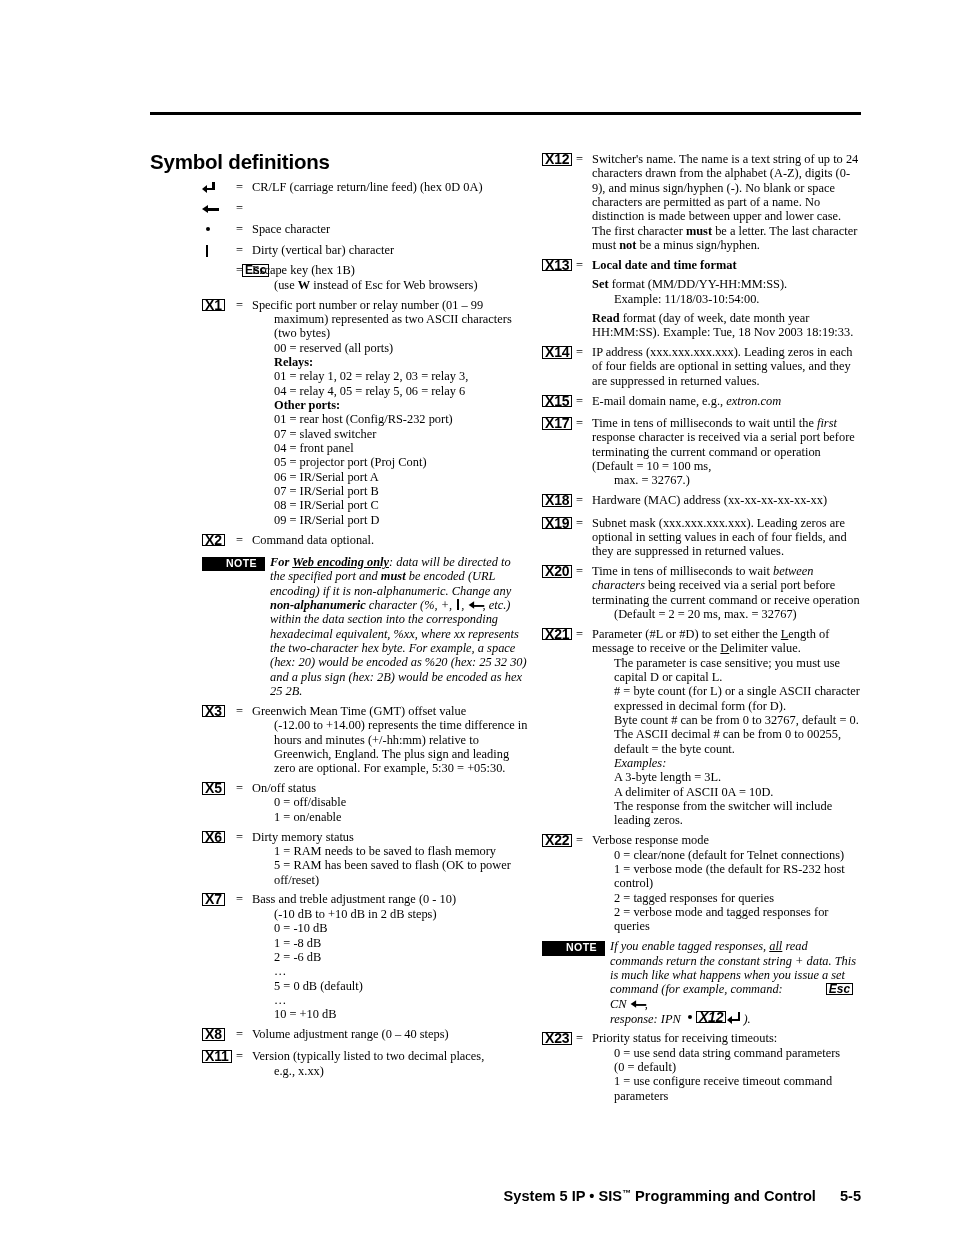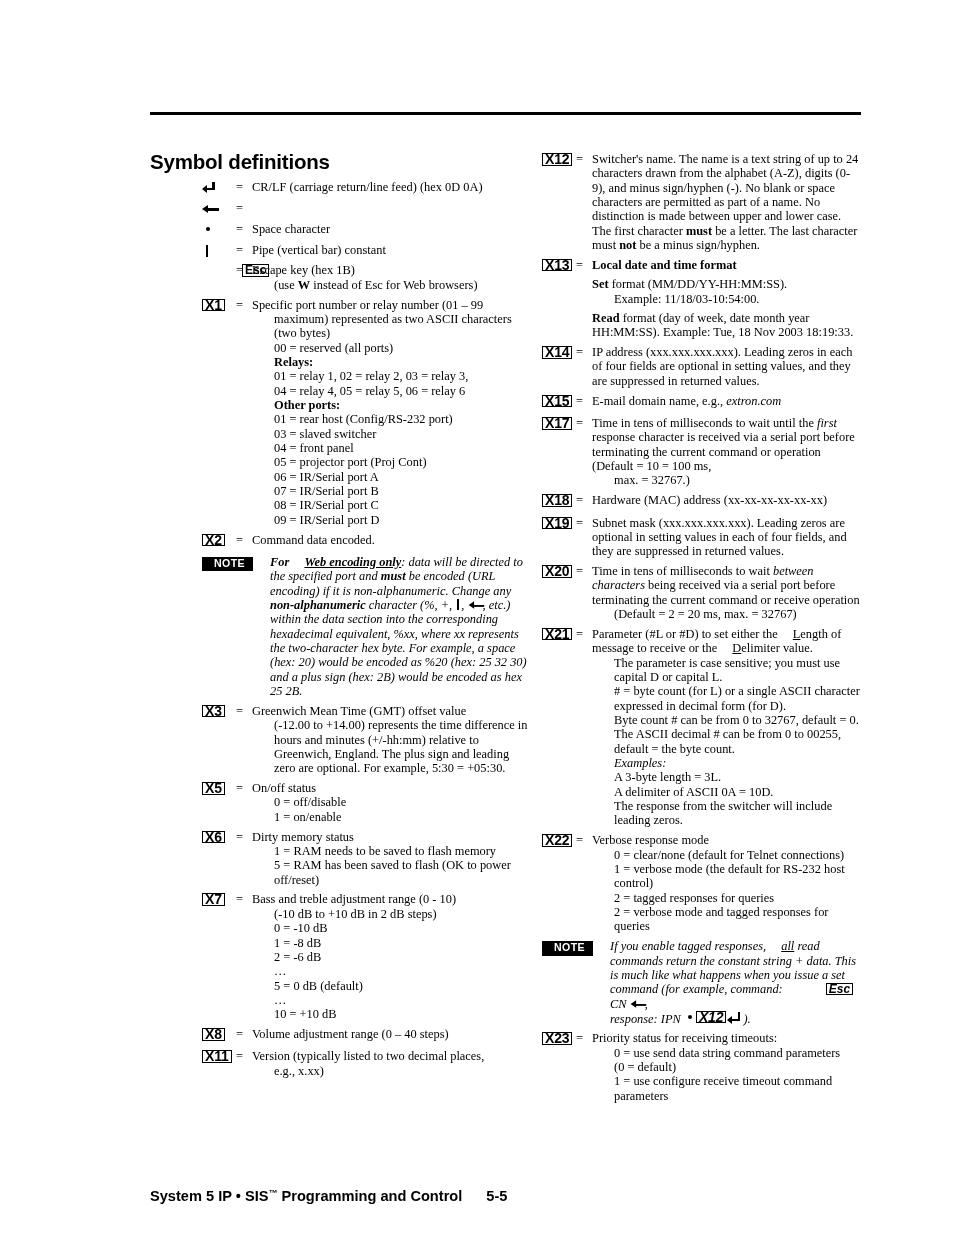"Pipe (vertical bar) constant" p { text: Pipe (vertical bar) constant -> Dirty (vertical bar) character }
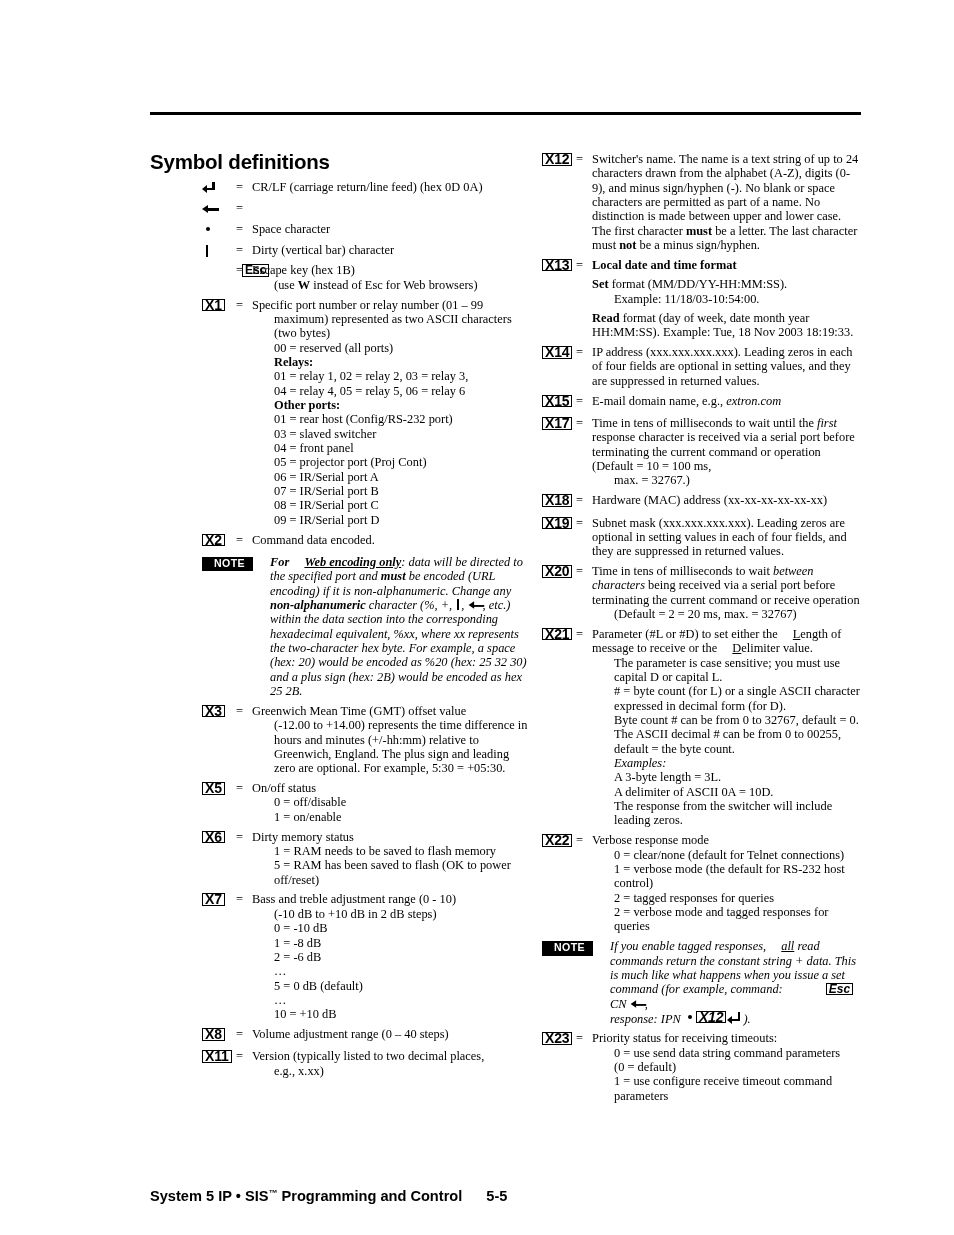"03 = slaved switcher" p.indent { text: 03 -> 07 }
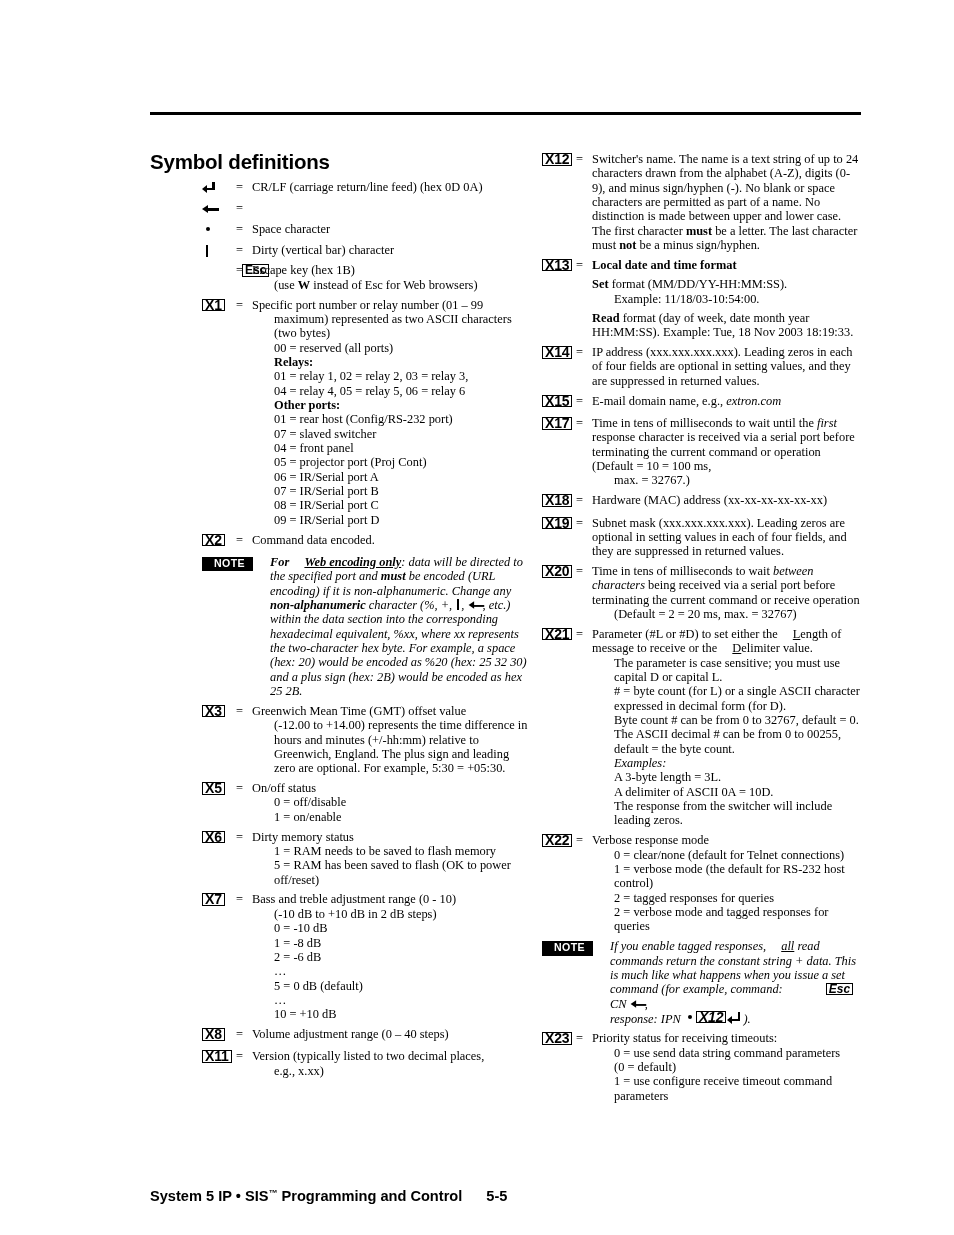"Command data encoded." p { text: encoded -> optional }
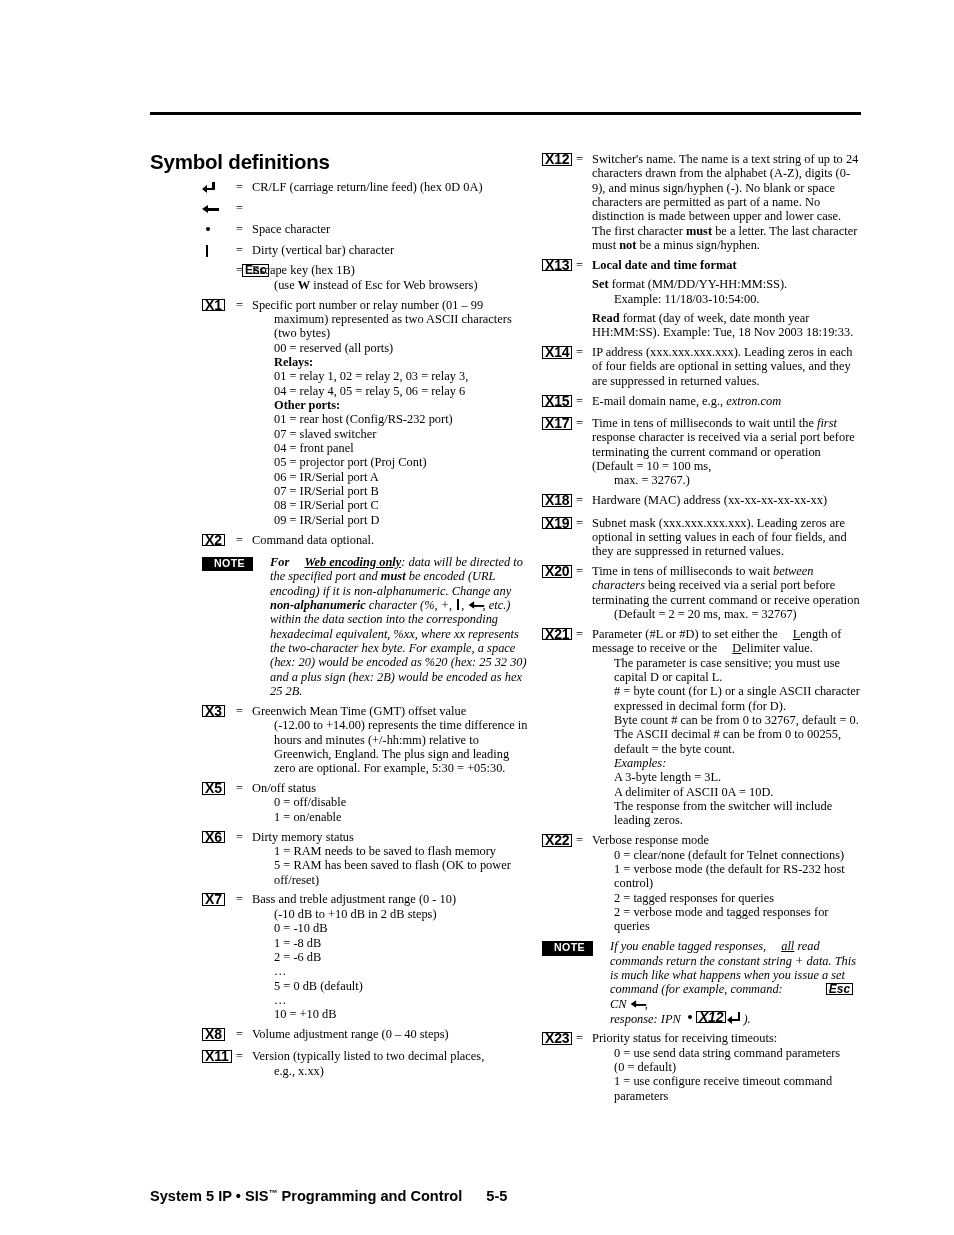"NOTE" .notebadge { padding: 0px 8px 1px 12px -> 0px 8px 1px 24px }
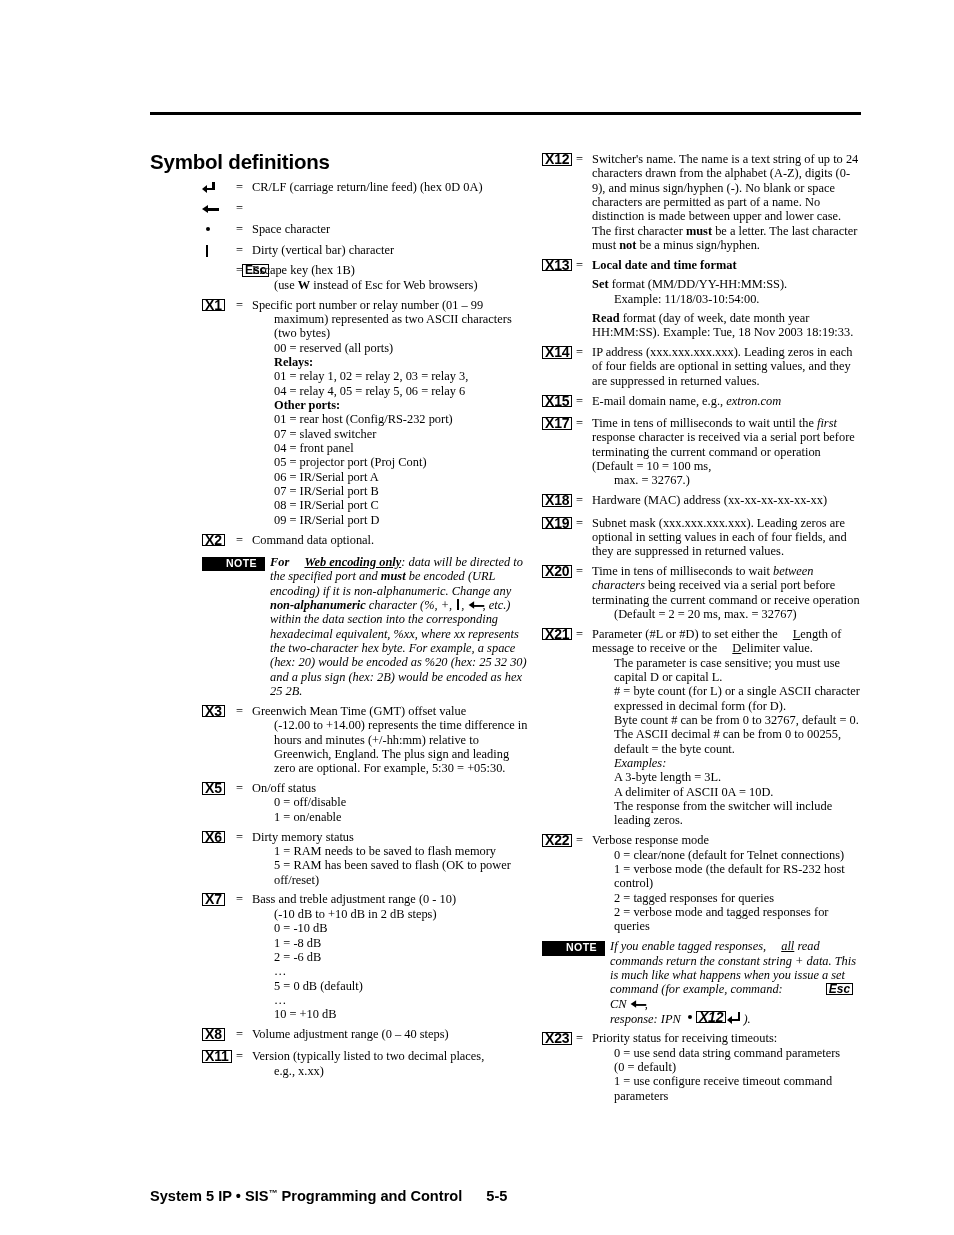"Web encoding only" .u { margin-left: 12px -> none }
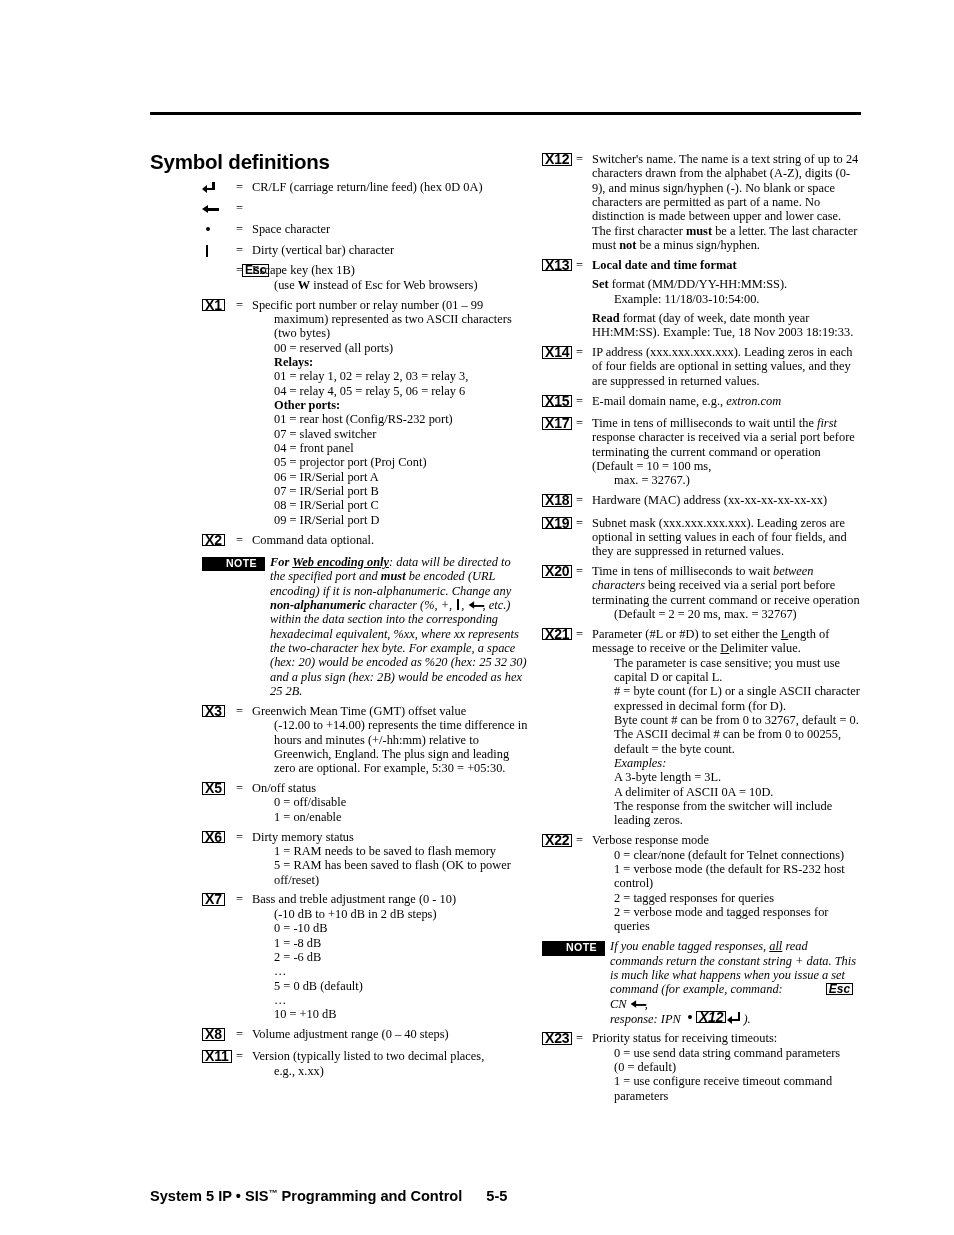"System 5 IP • SIS™" .footer { text-align: none -> right }
